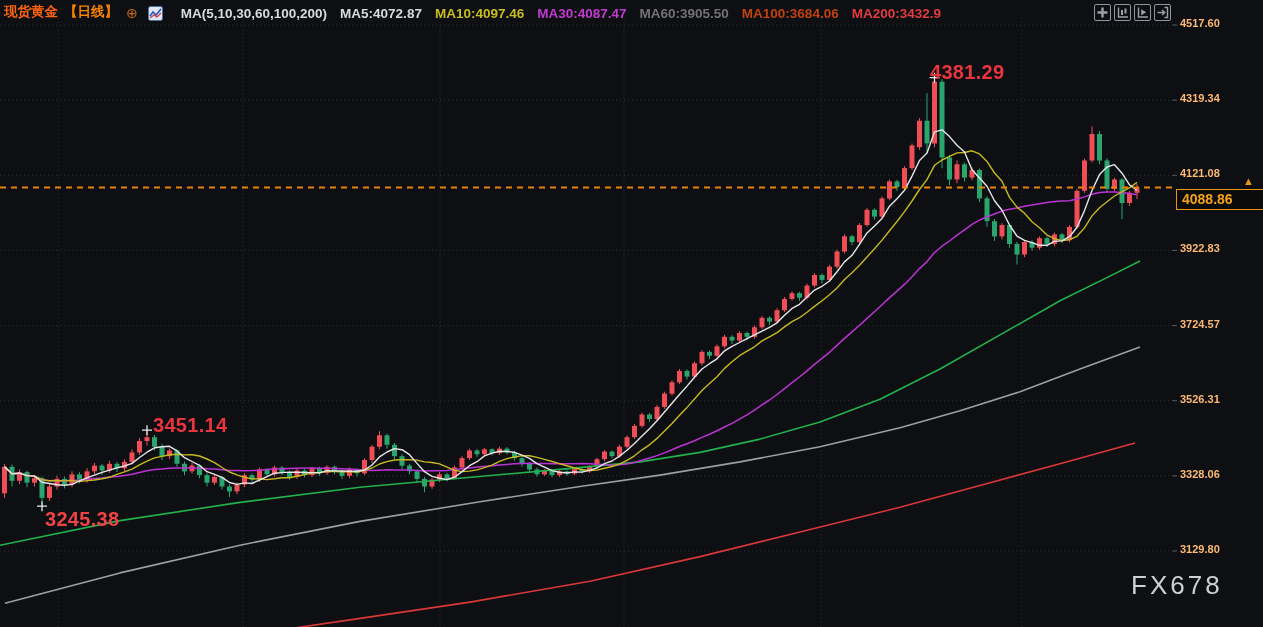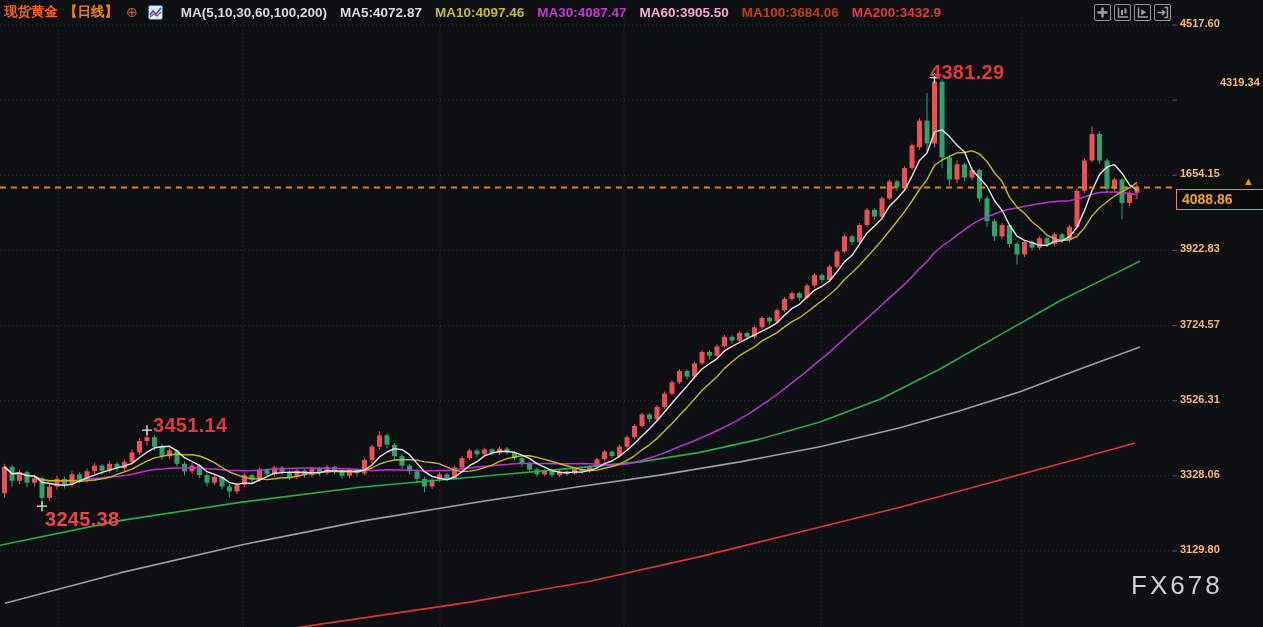"现货黄金" #header { align-items: center -> flex-end }
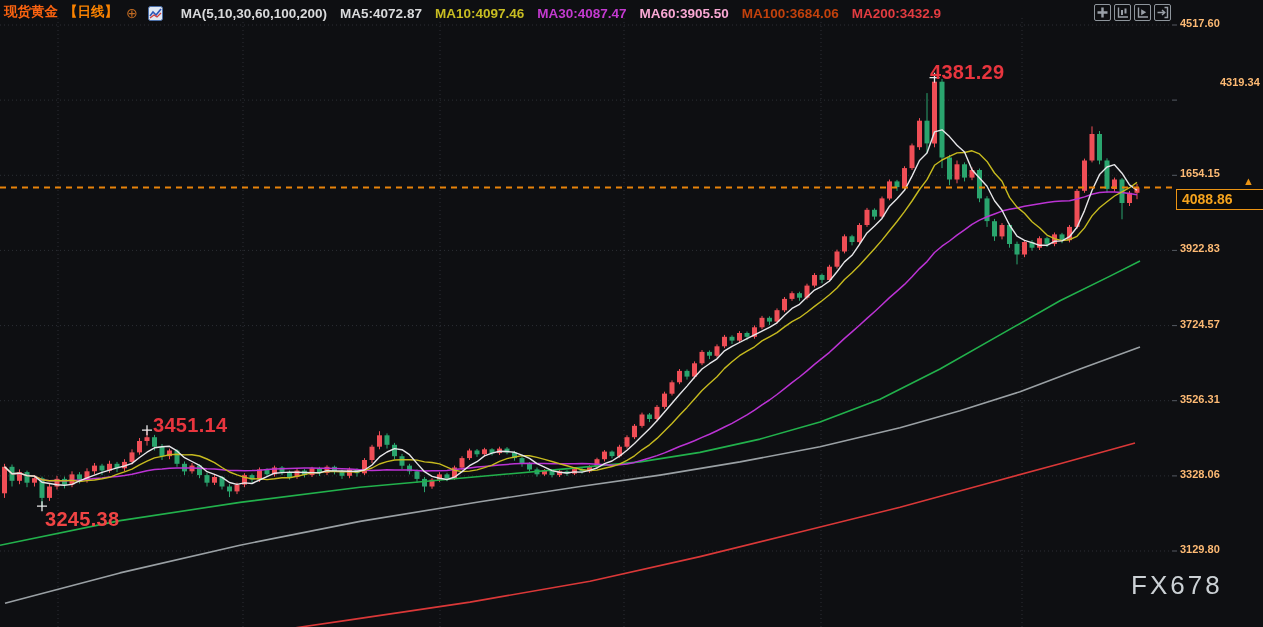"MA60:3905.50" span { color: #f9a8d4 -> #737373 }
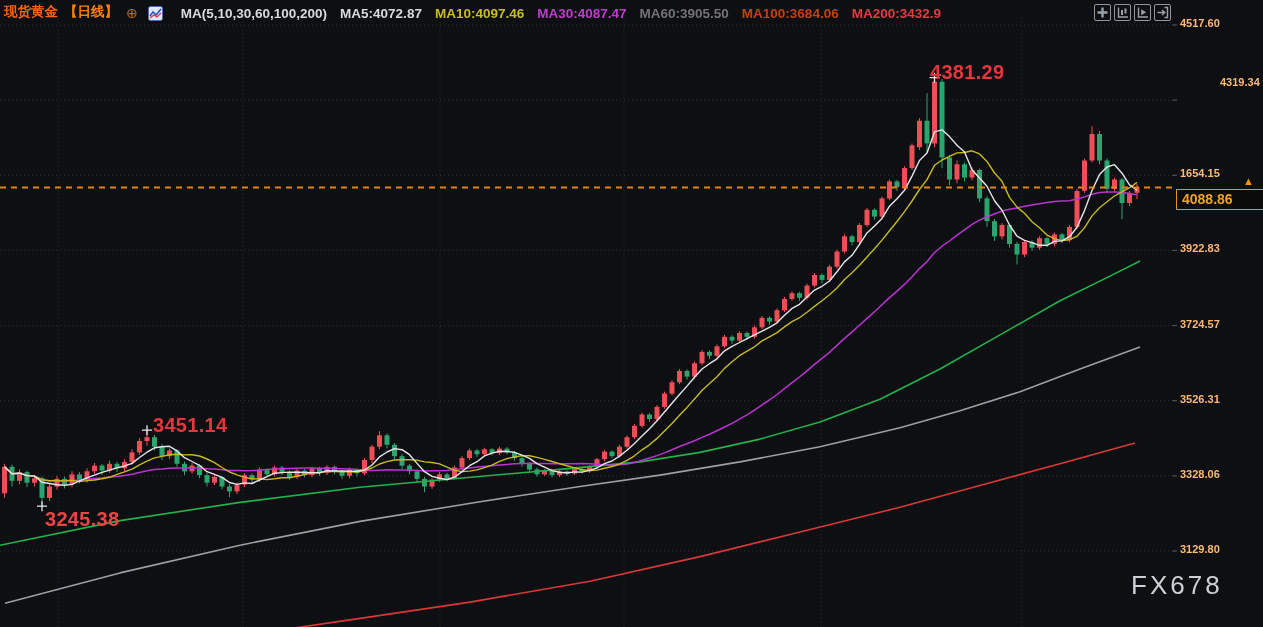"4319.34" div.ax { margin-left: 40px -> none; top: 76px -> 92px }
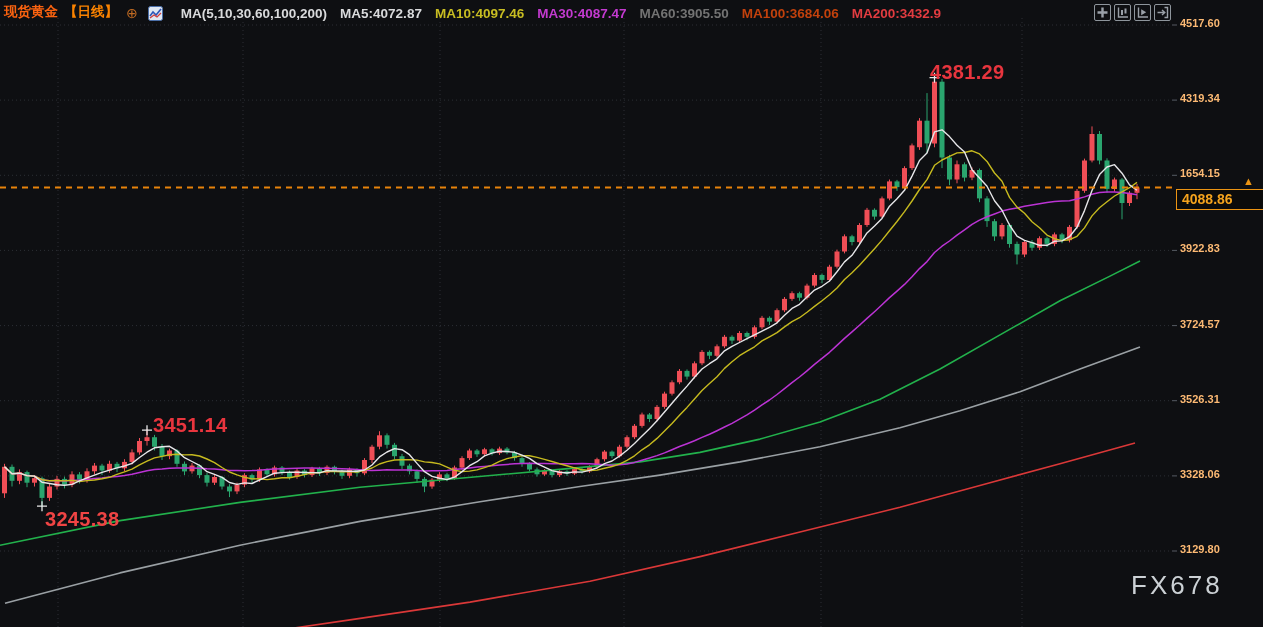"1654.15" div.ax { text: 1654.15 -> 4121.08 }
